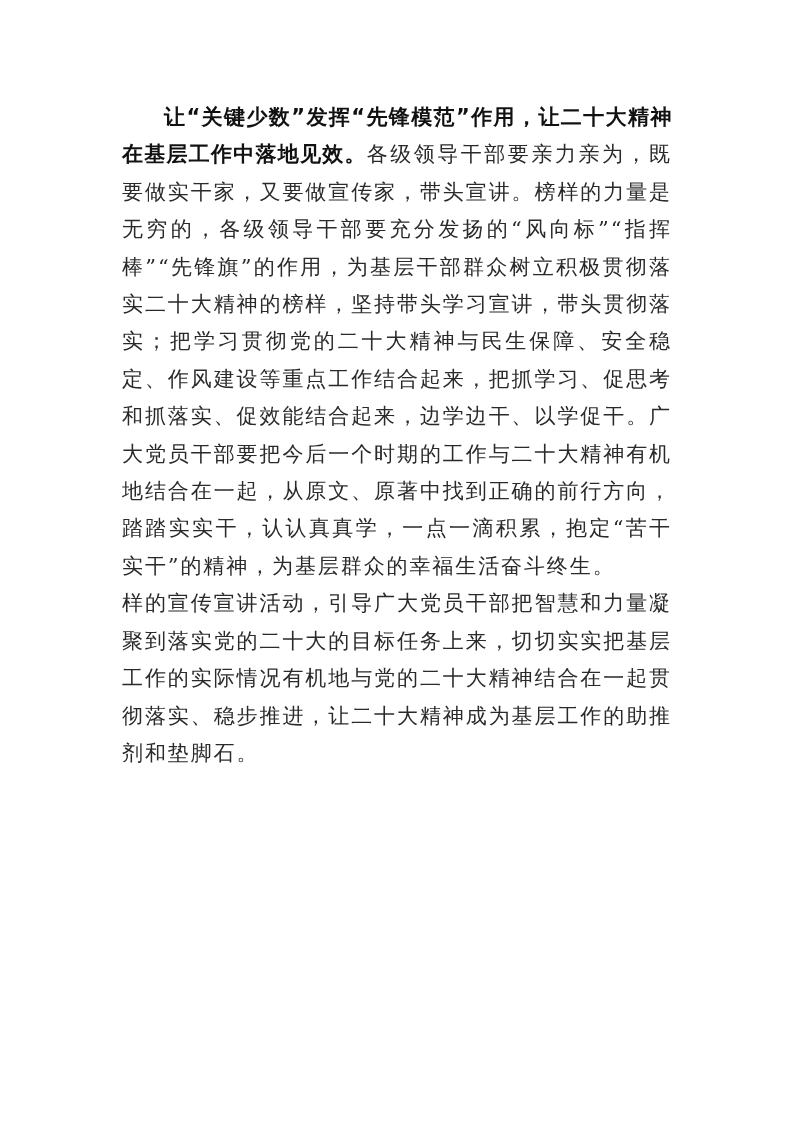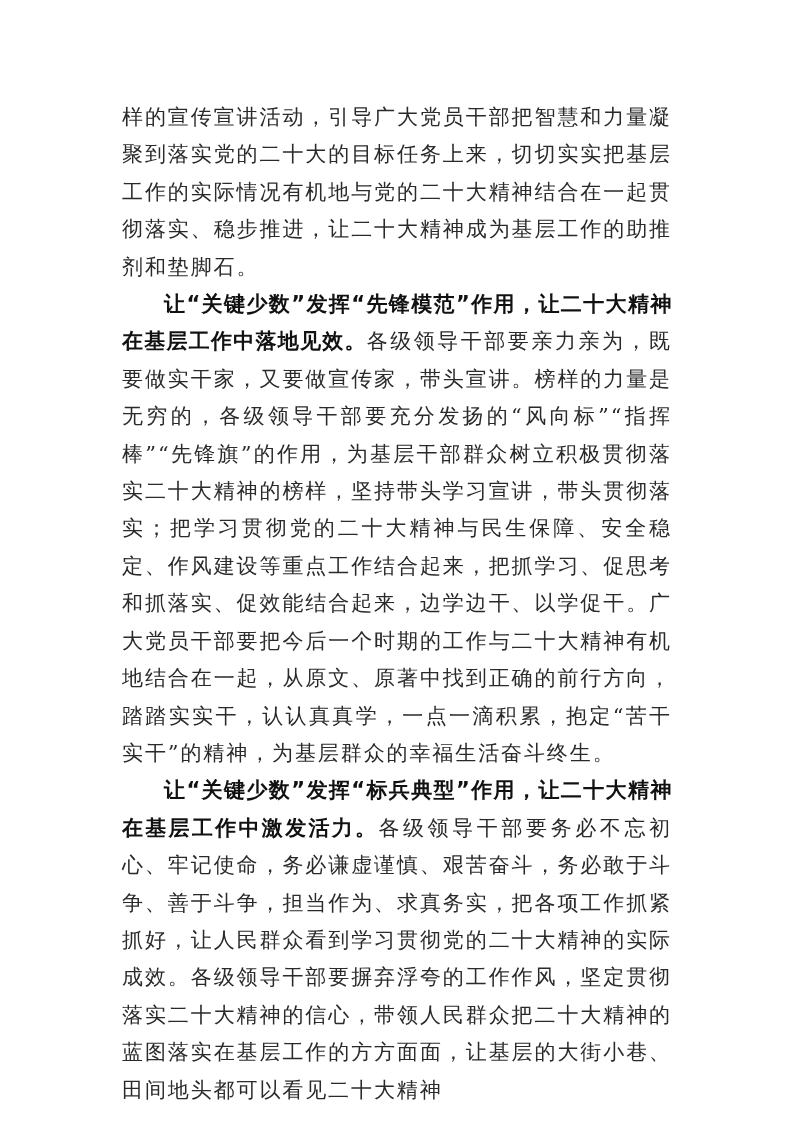"样的宣传宣讲活动，引导广大党员干部把智慧和力量凝聚到落实党的二十大的目标任务上来" p.para { order: before "让“关键少数”发挥“先锋模范”作用，让二十大精神在基层工作中落地见效。各级领导干" -> after "让“关键少数”发挥“先锋模范”作用，让二十大精神在基层工作中落地见效。各级领导干" }
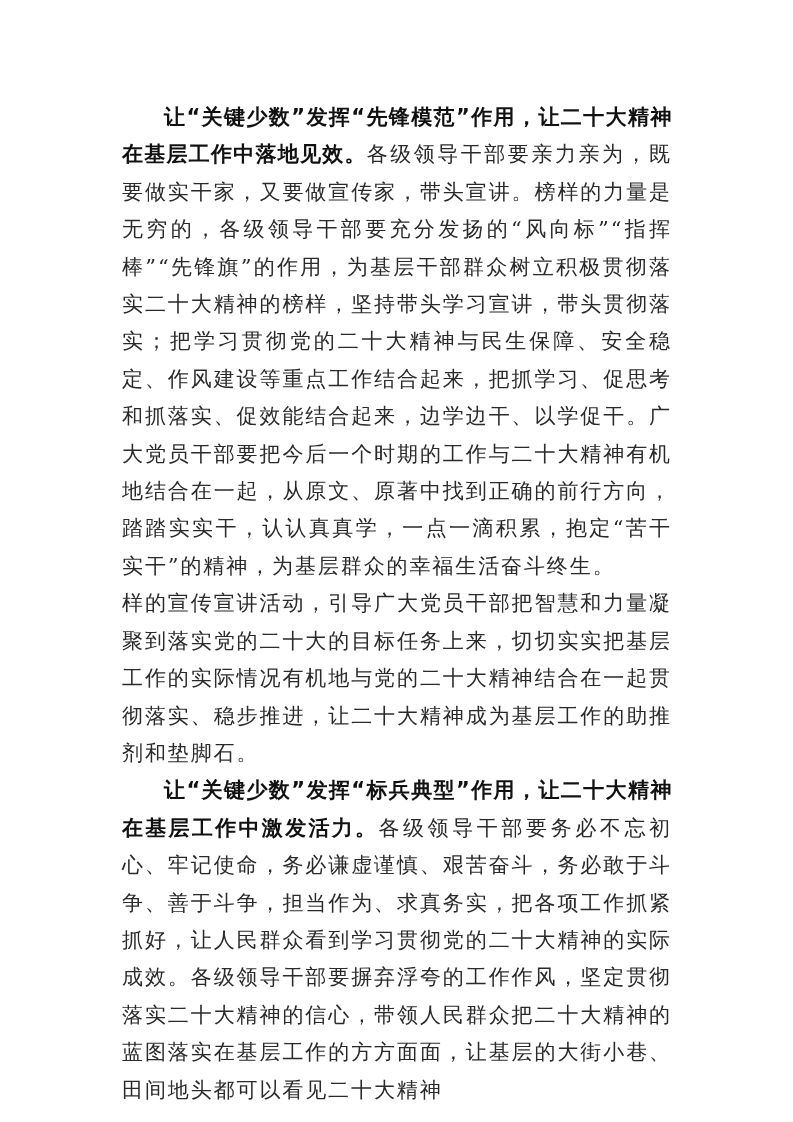"让“关键少数”发挥“标兵典型”作用，让二十大精神在基层工作中激发活力。各级领导干" p.para { html: <p> <span>让“关键少数”发挥“标兵典型”作用，让二十大精神在基层工作中激发活力。</span><span>各级领导干部要务必不忘初心、牢记使命，务必谦虚谨慎、艰苦奋斗，务必敢于斗争、善于斗争，担当作为、求真务实，把各项工作抓紧抓好，让人民群众看到学习贯彻党的二十大精神的实际成效。各级领导干部要摒弃浮夸的工作作风，坚定贯彻落实二十大精神的信心，带领人民群众把二十大精神的蓝图落实在基层工作的方方面面，让基层的大街小巷、田间地头都可以看见二十大精神</span> </p> -> none }
